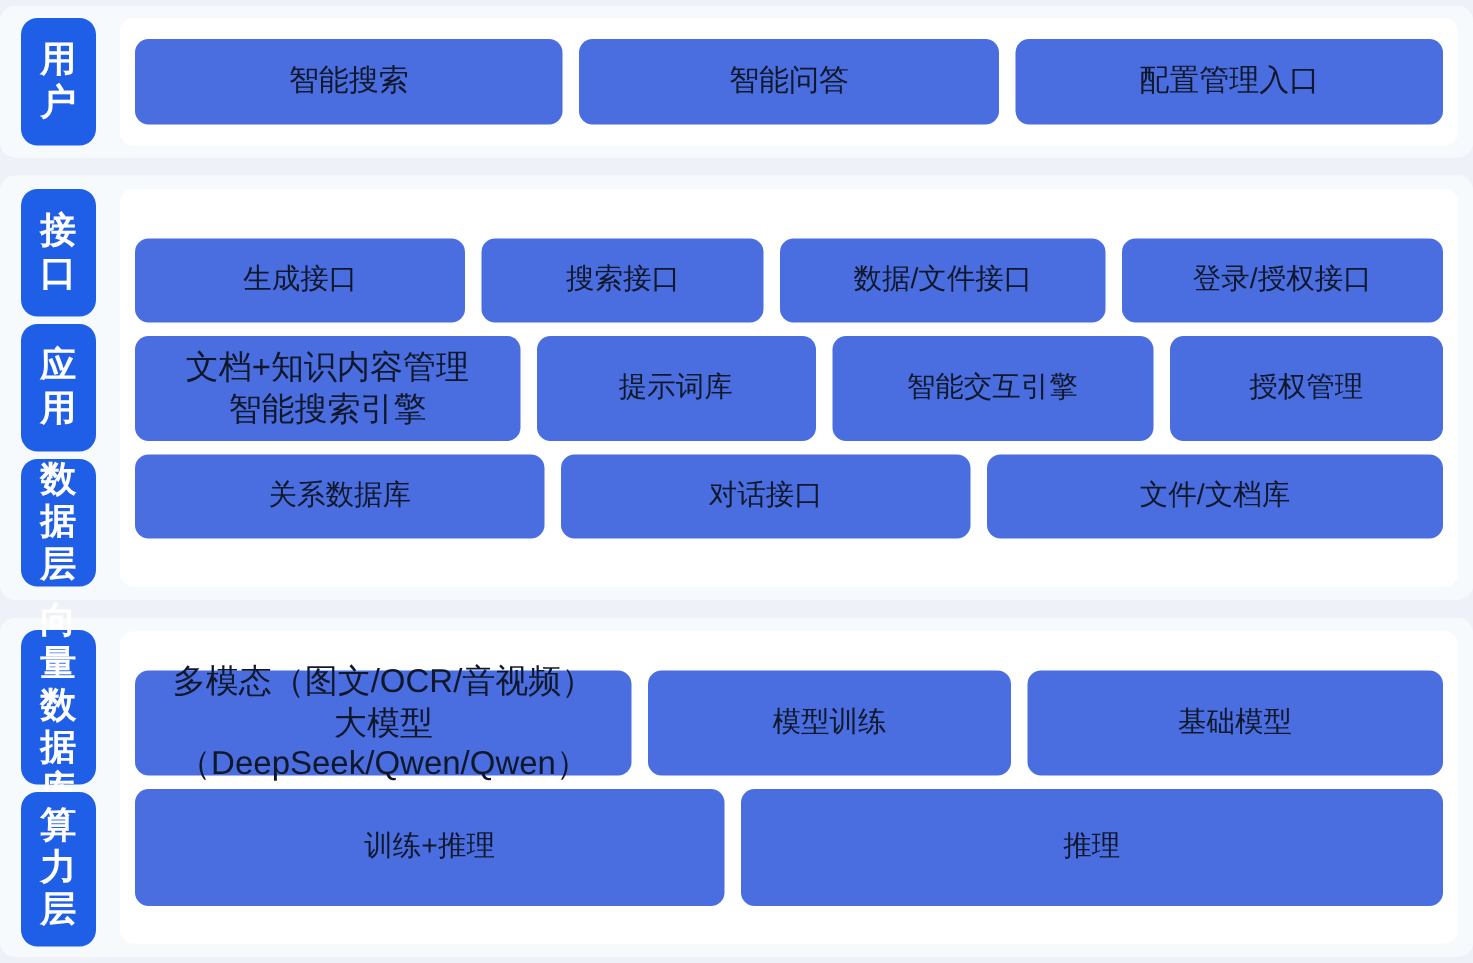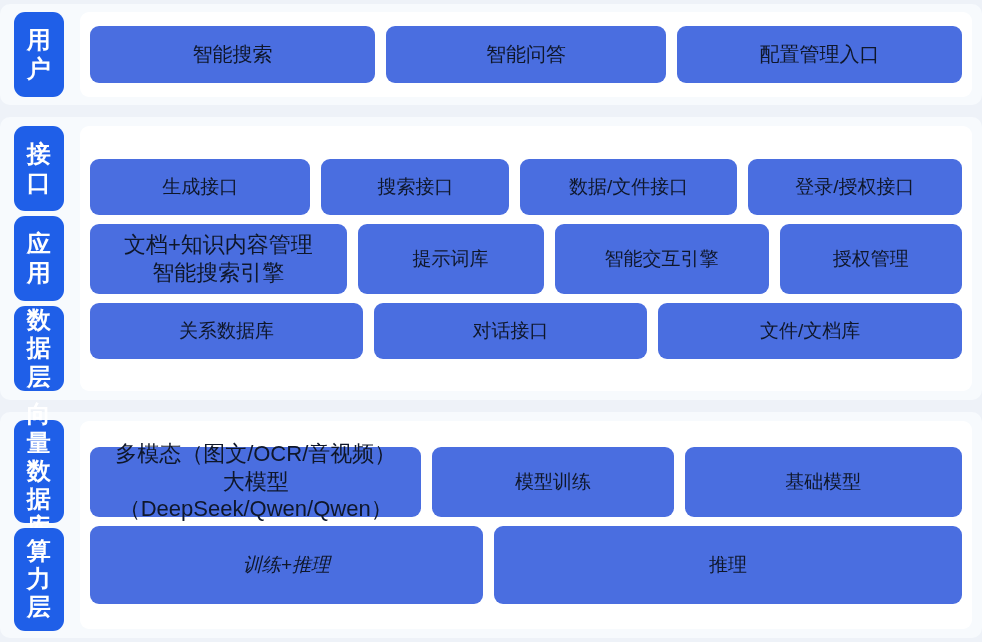"训练+推理" #row-compute .c0 { font-style: italic -> none }
